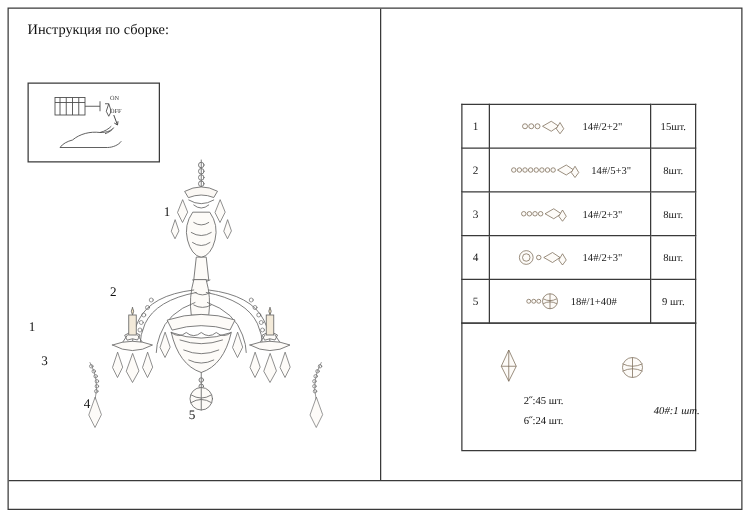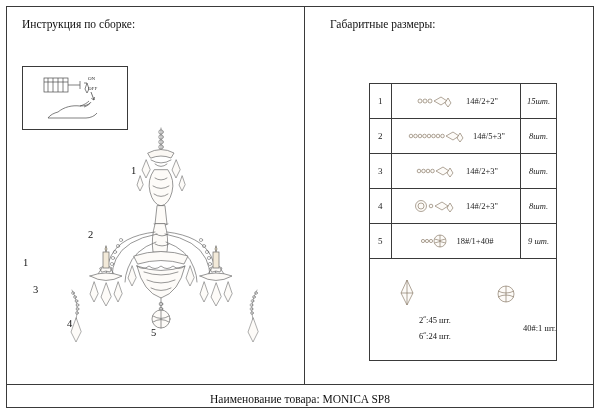"Габаритные размеры:" div.heading { html: <div>Габаритные размеры:</div> -> none }
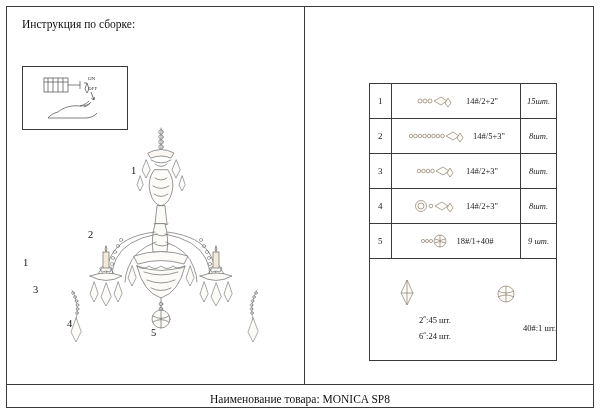"15шт." .col-qty { font-style: italic -> none }
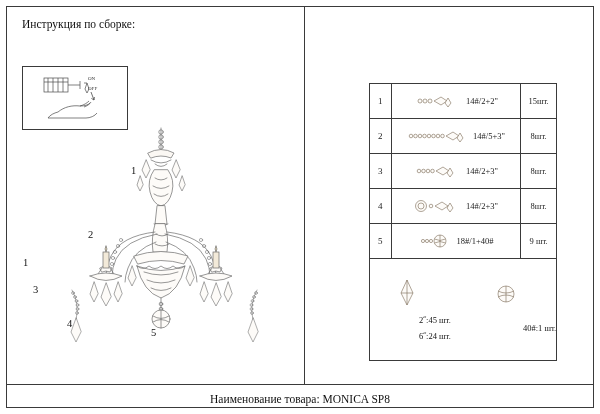"40#:1 шт." #sum-c { font-style: none -> italic }
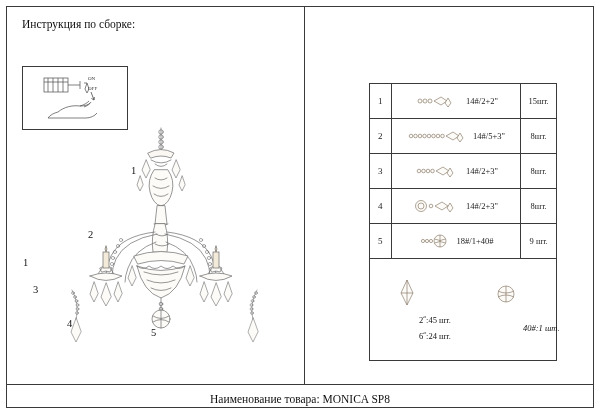"Наименование товара: MONICA SP8" div.footer-text { html: <div>Наименование товара: MONICA SP8</div> -> none }
